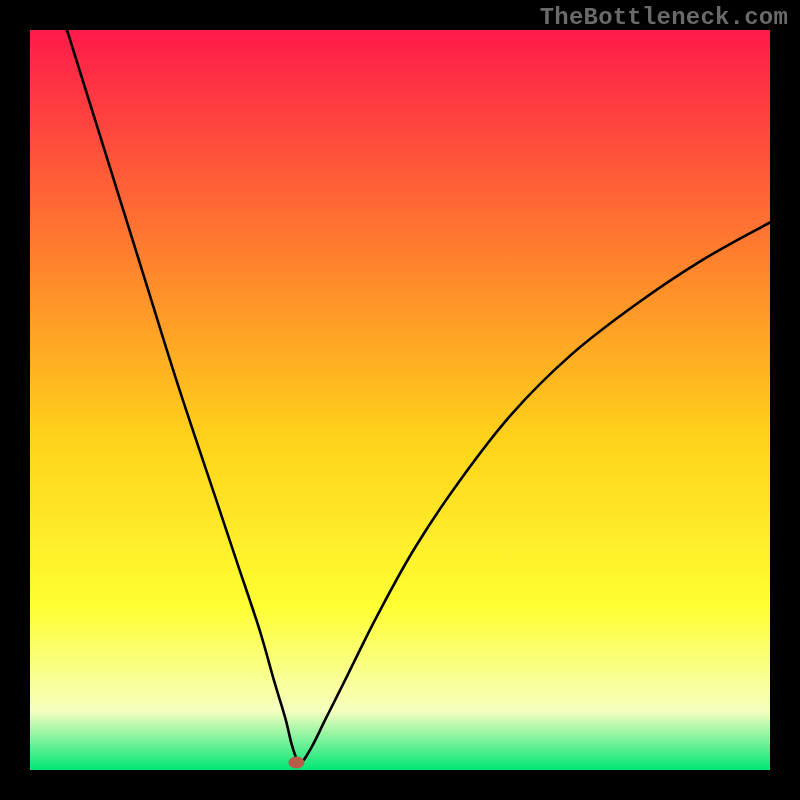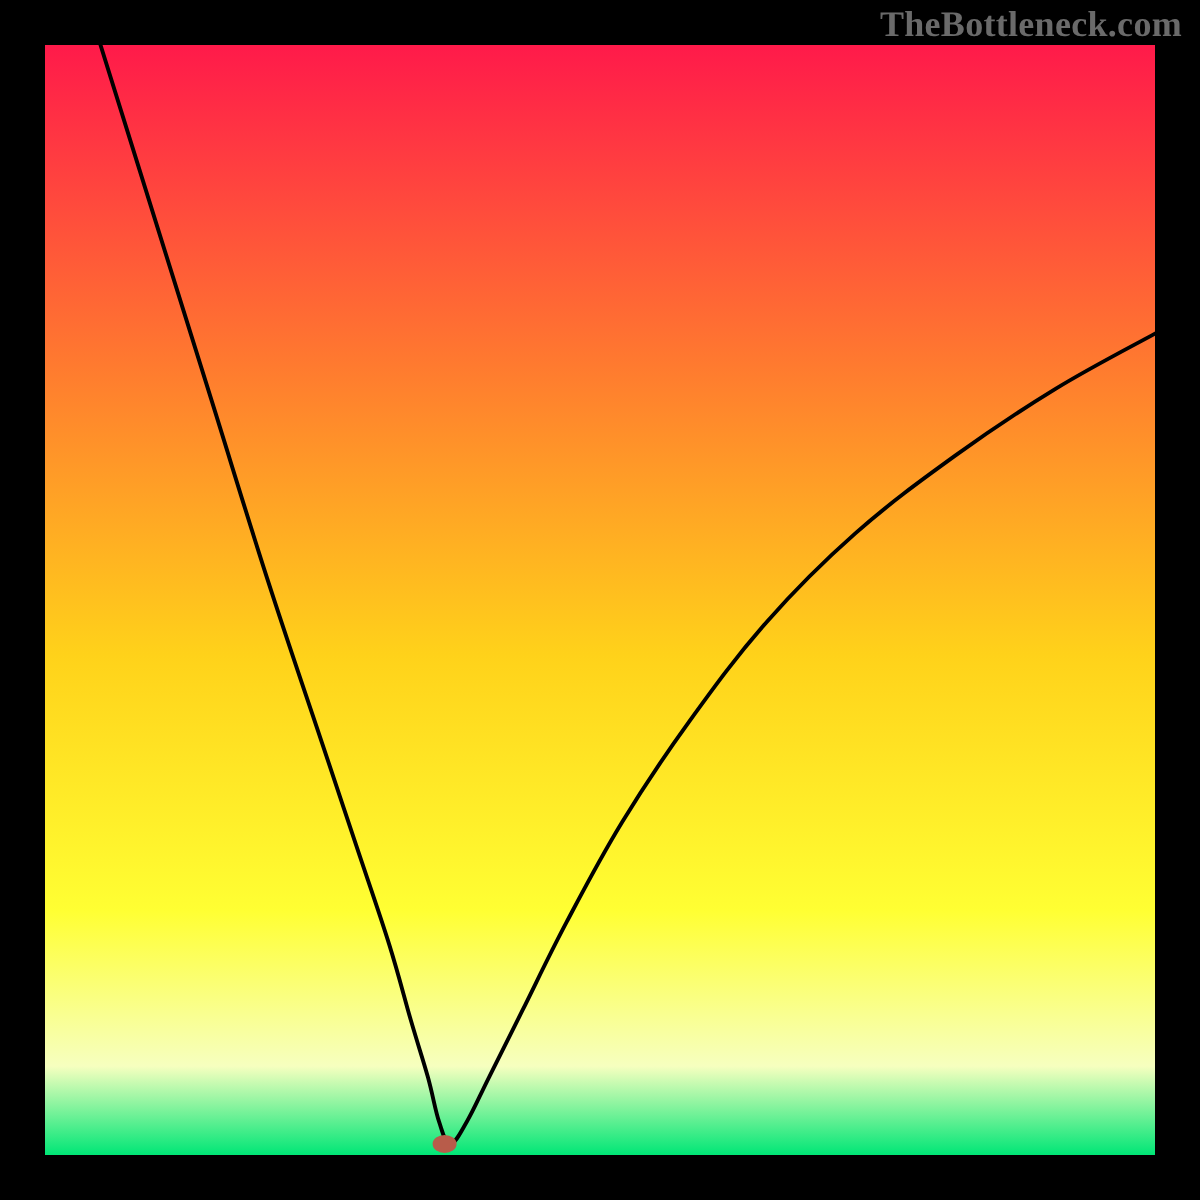"TheBottleneck.com" .watermark { font-family: Liberation Serif, serif -> Liberation Mono, monospace }
